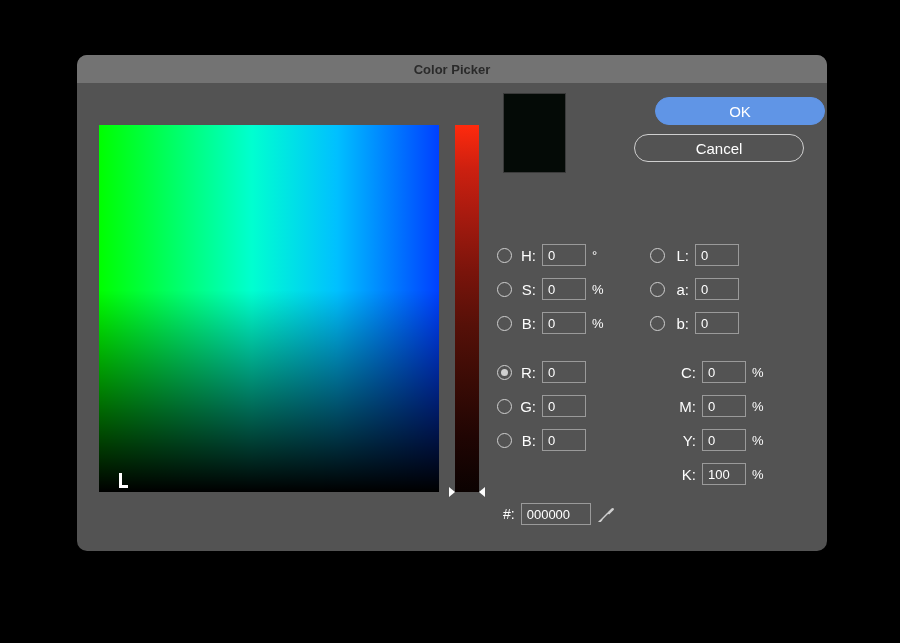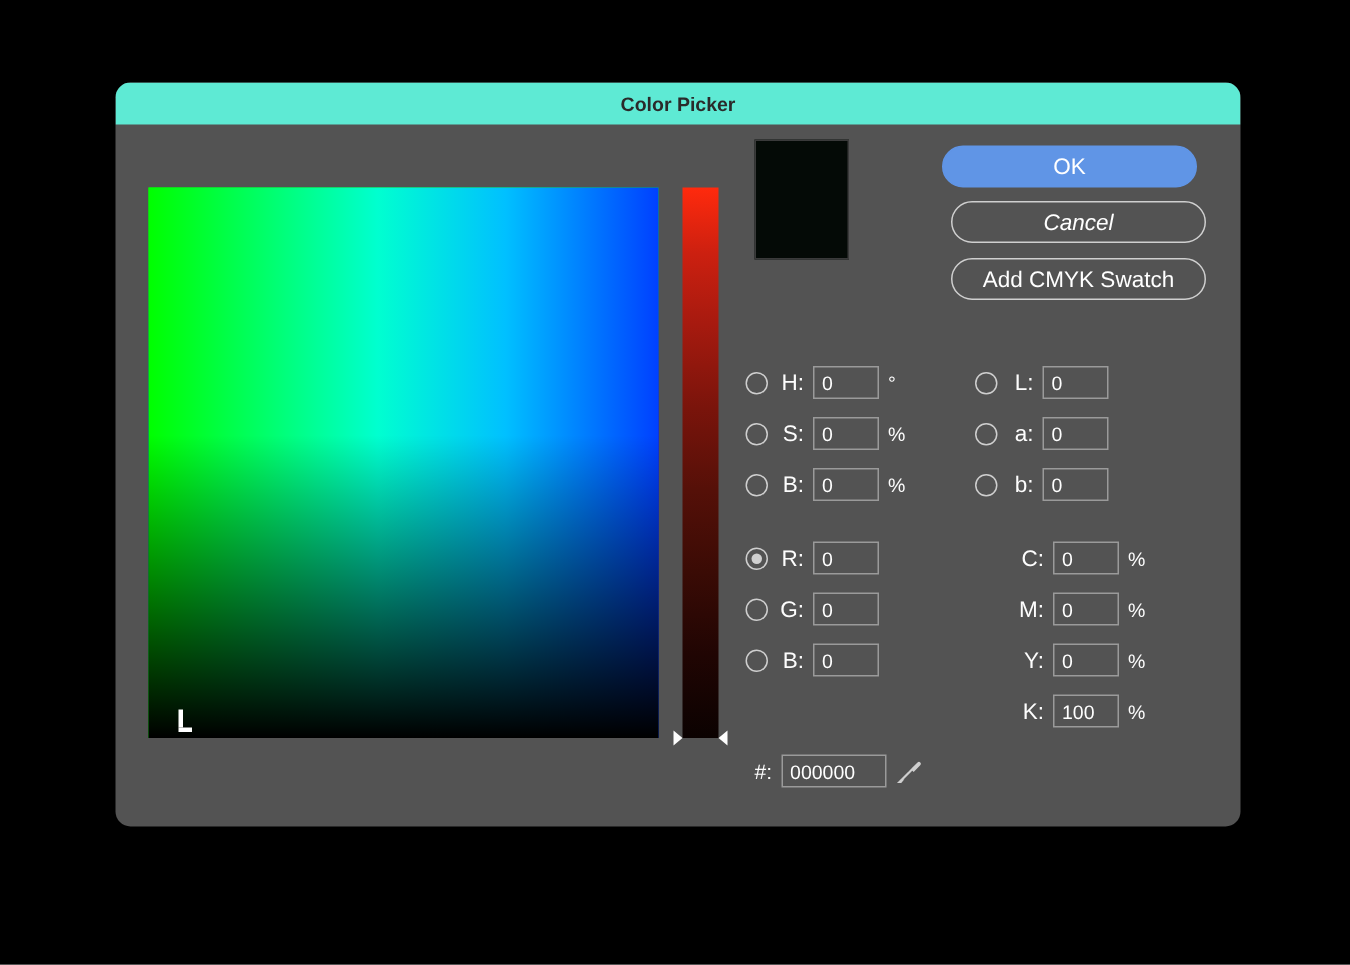"Color Picker" .titlebar { background: #5eead4 -> #737373 }
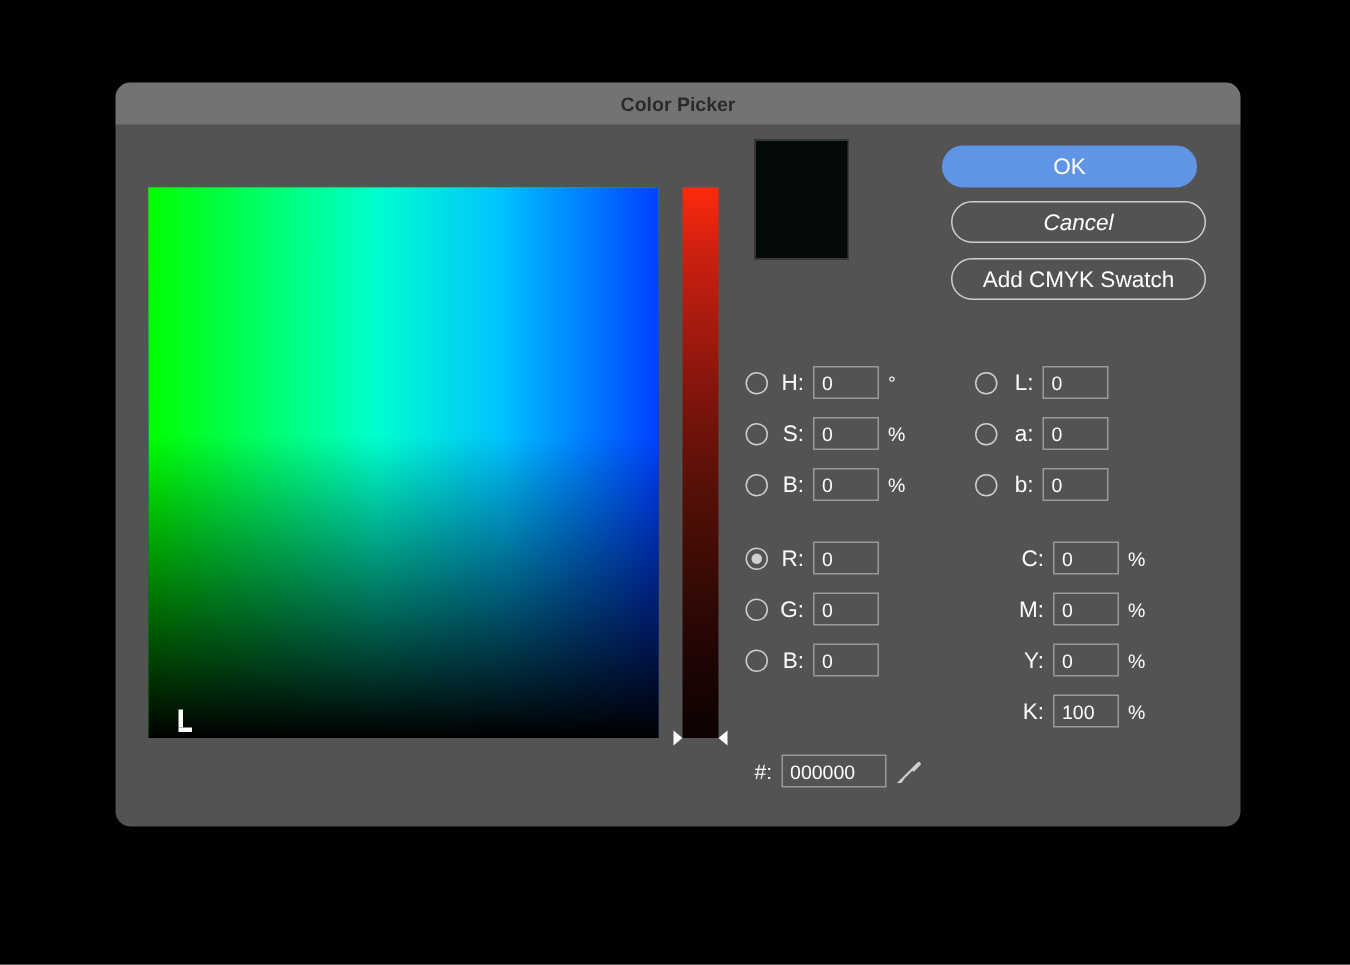"OK" .btn-ok { left: 551px -> 578px }
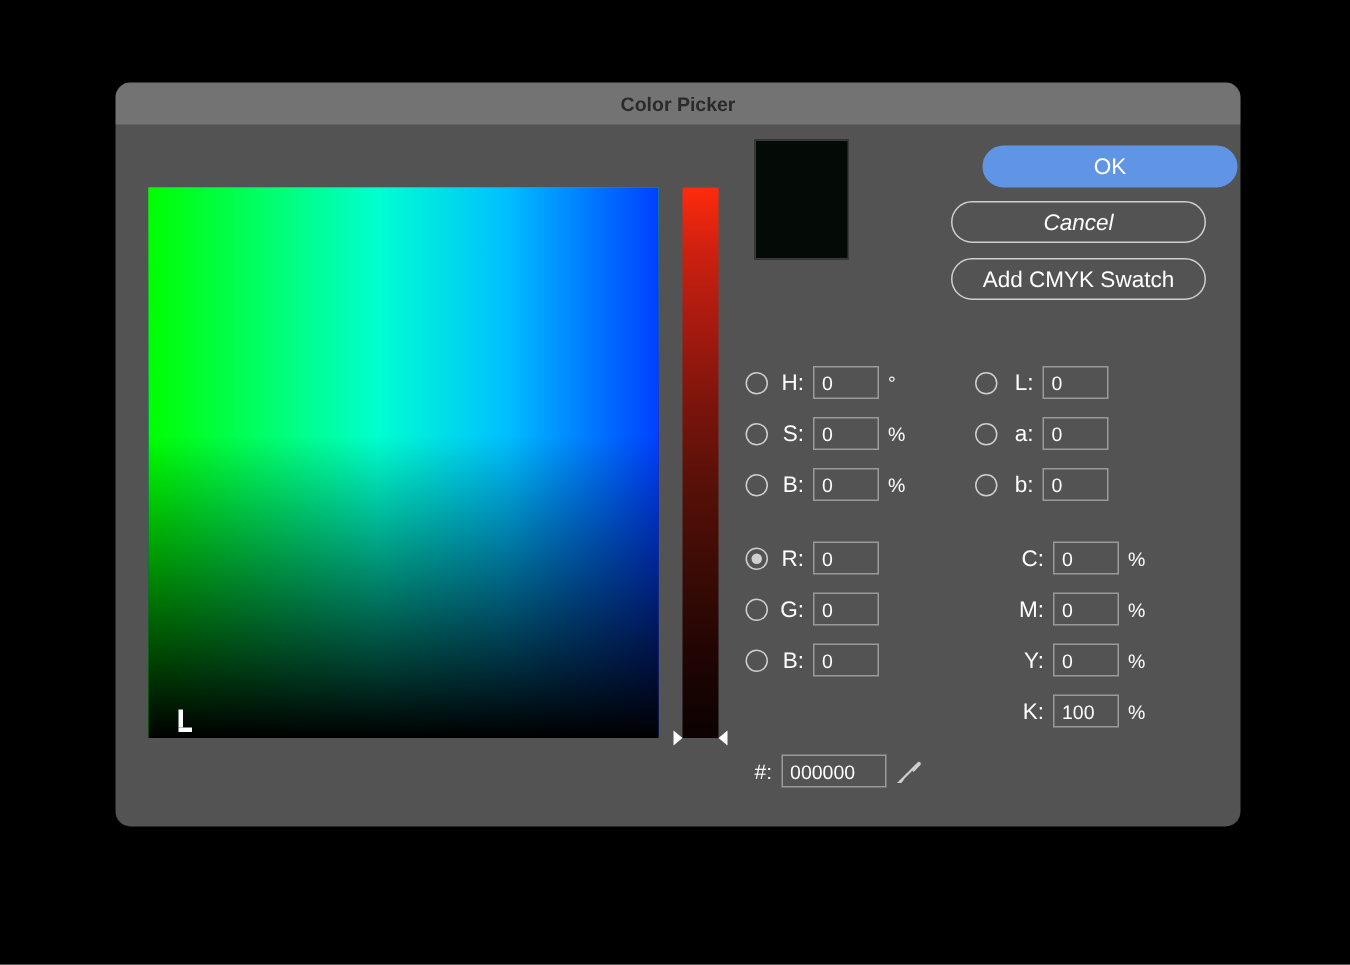"Cancel" .btn-cancel { font-style: italic -> none }
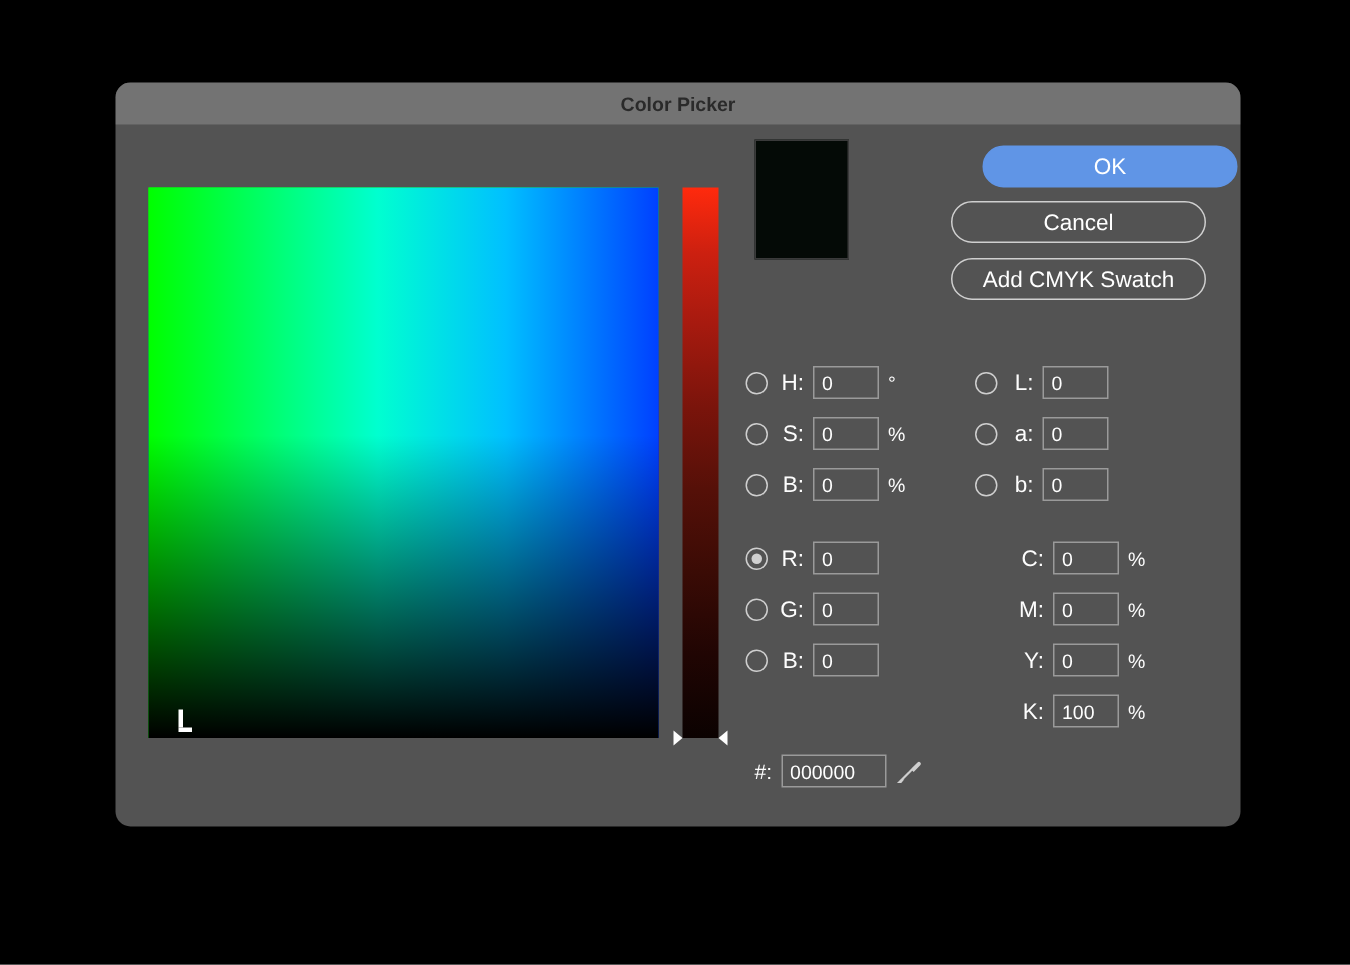"Add CMYK Swatch" div.btn { html: <div> <span>Add CMYK Swatch</span> </div> -> none }
